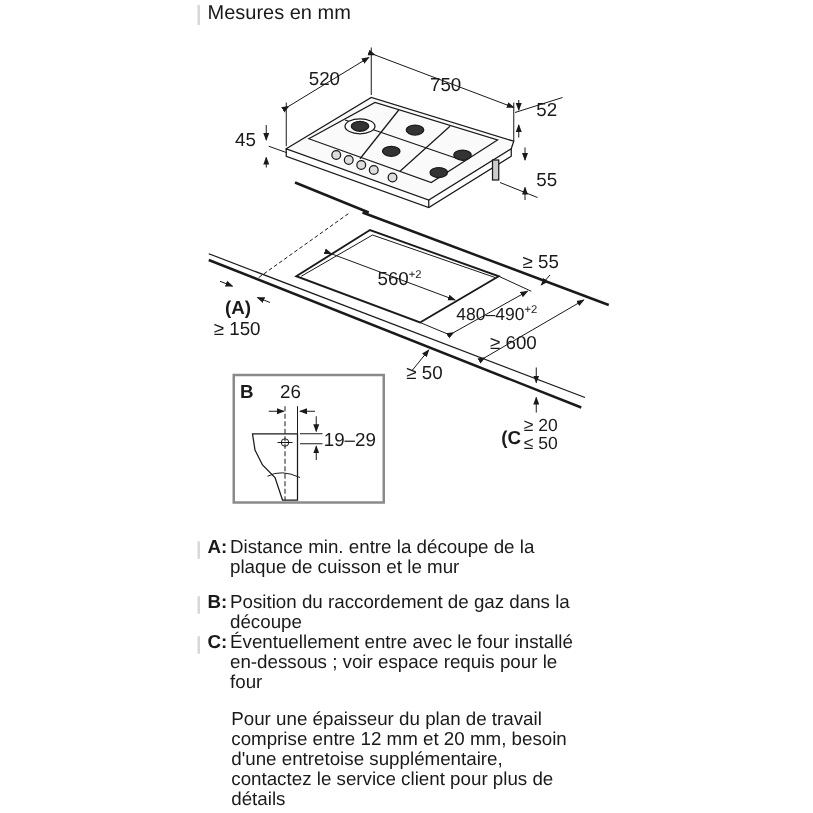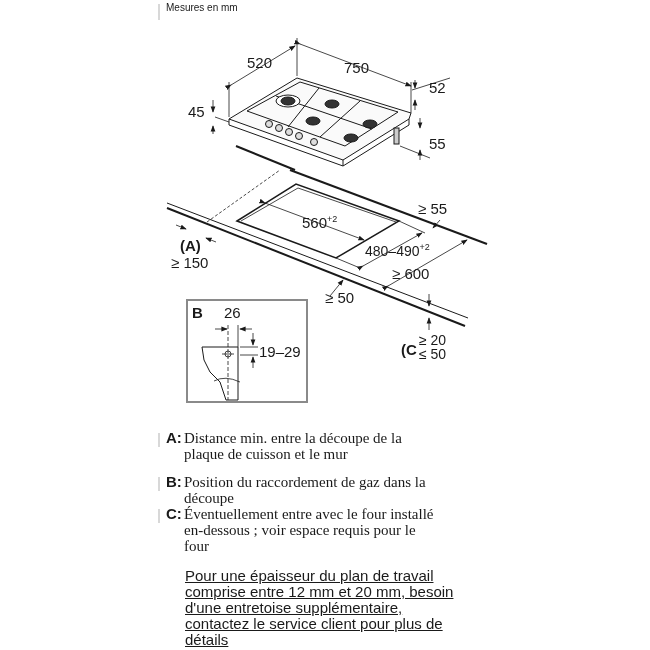"Mesures en mm" .title { font-size: 10px -> 16px }
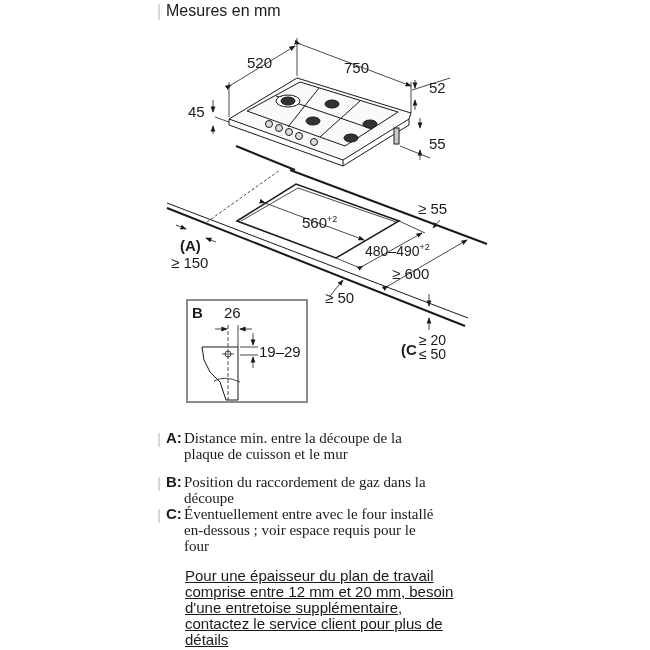"Distance min. entre la découpe" .legend .txt { font-family: Liberation Serif, serif -> none }
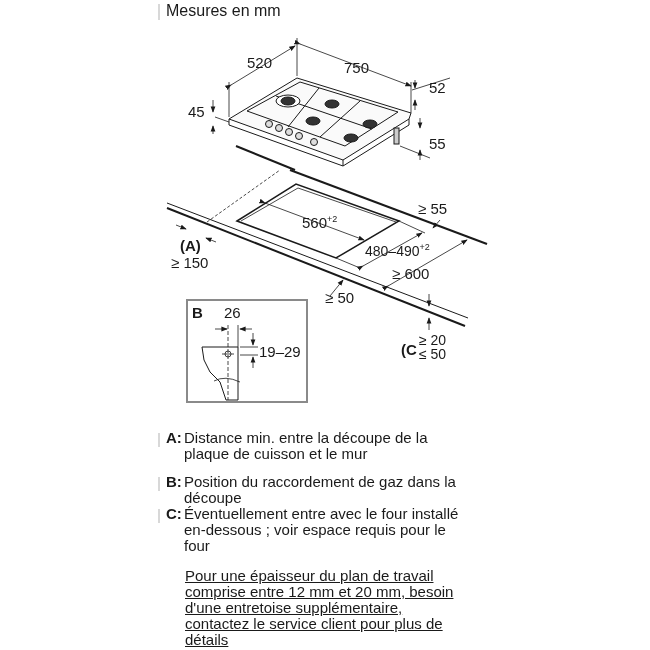"Pour une épaisseur du plan" .note { text-decoration: underline -> none }
